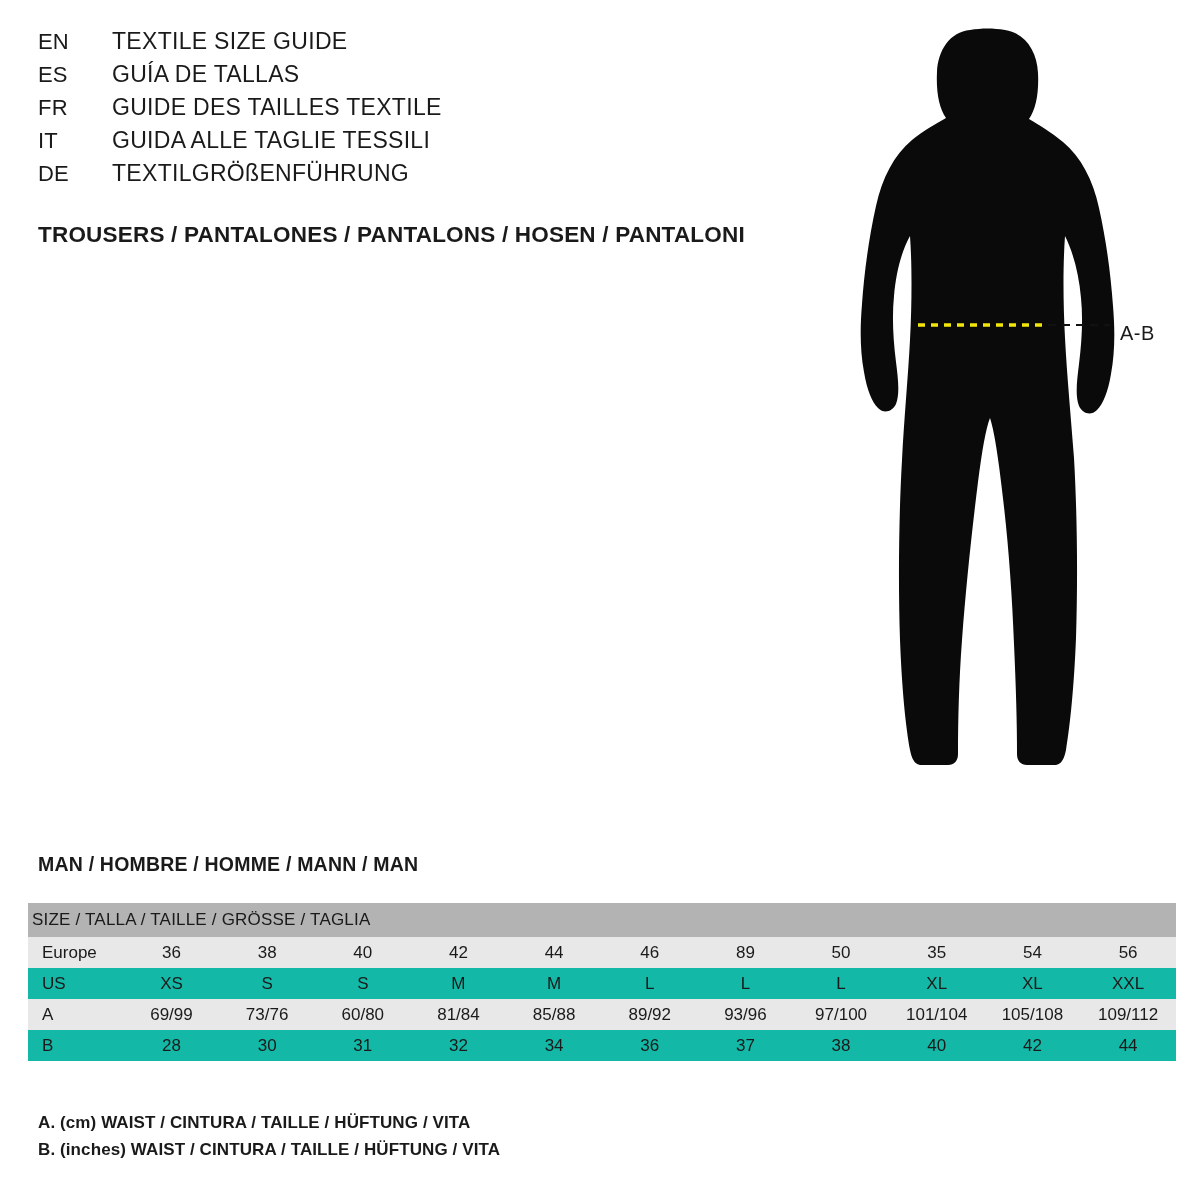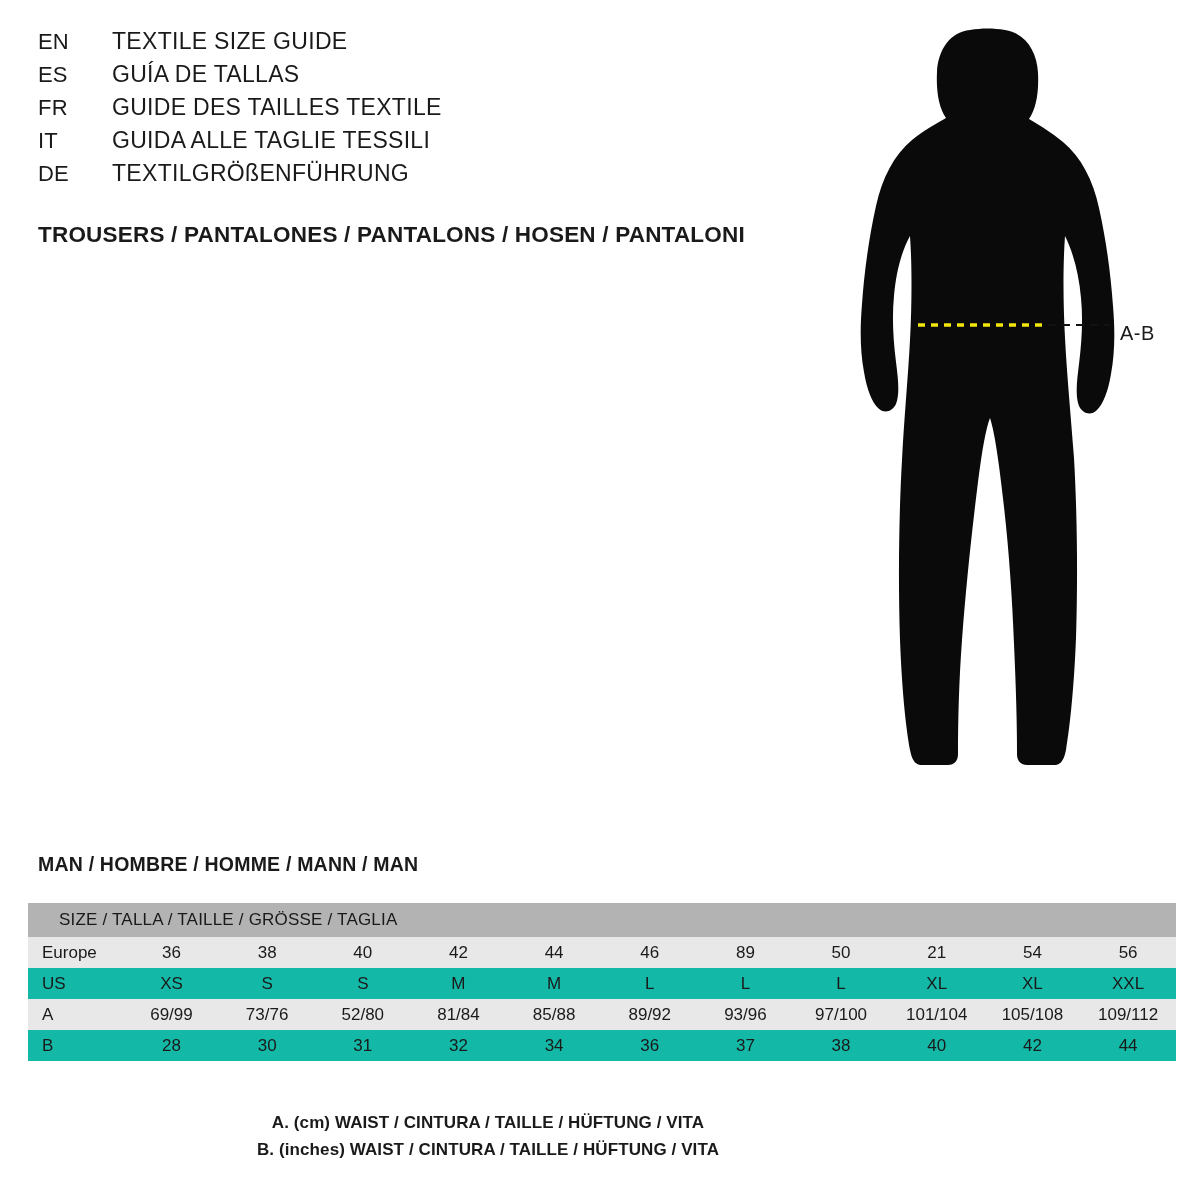"SIZE / TALLA / TAILLE" .size-table thead th { padding-left: 31px -> 4px }
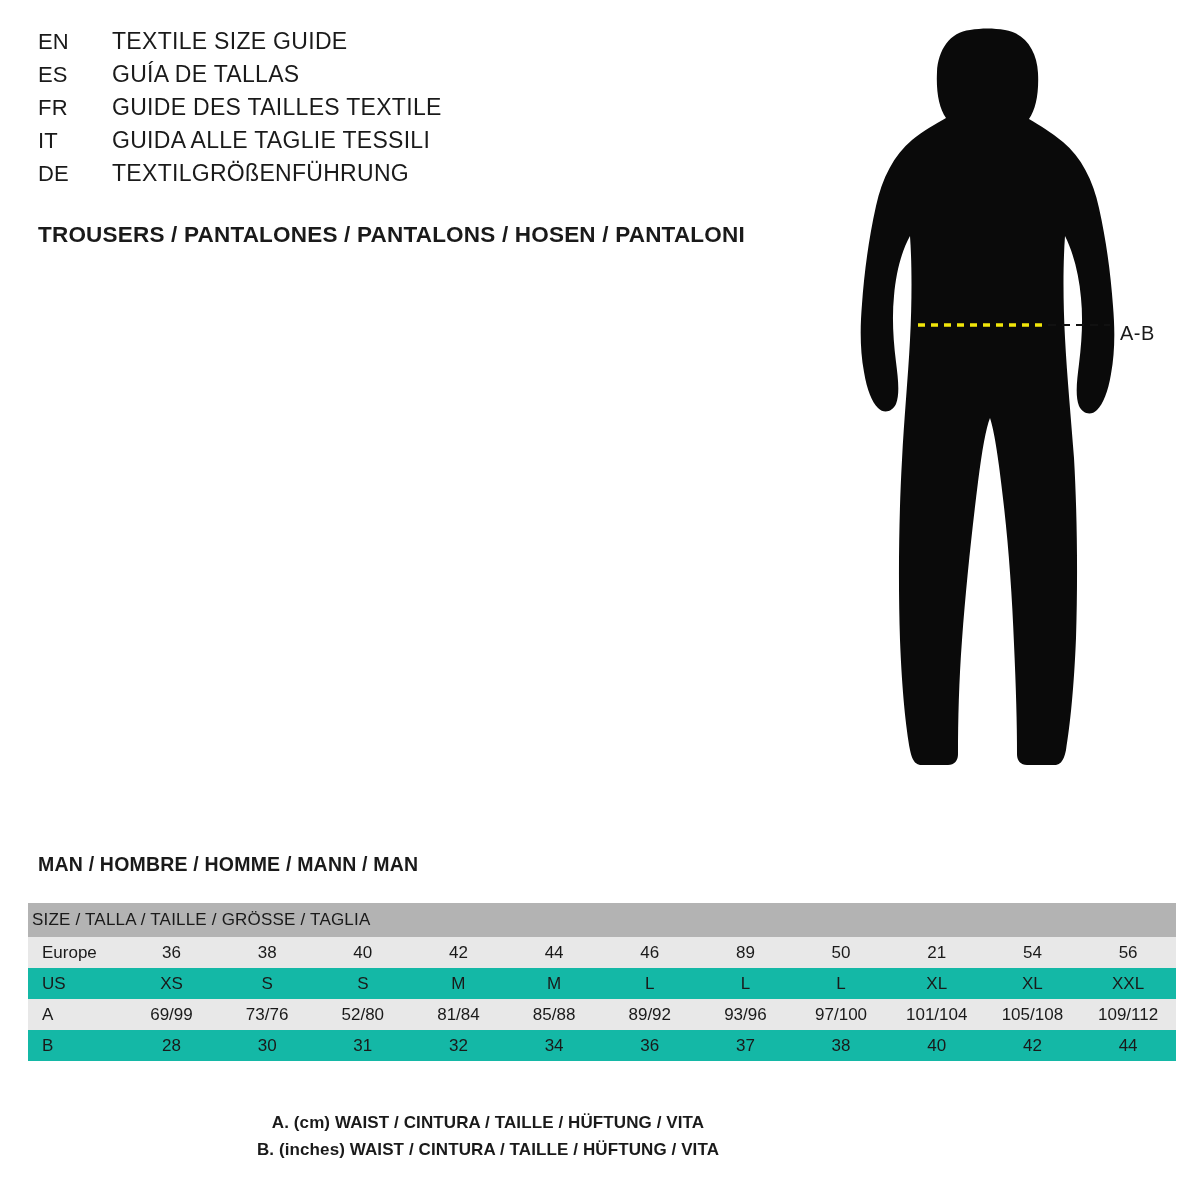"21" td.val { text: 21 -> 35 }
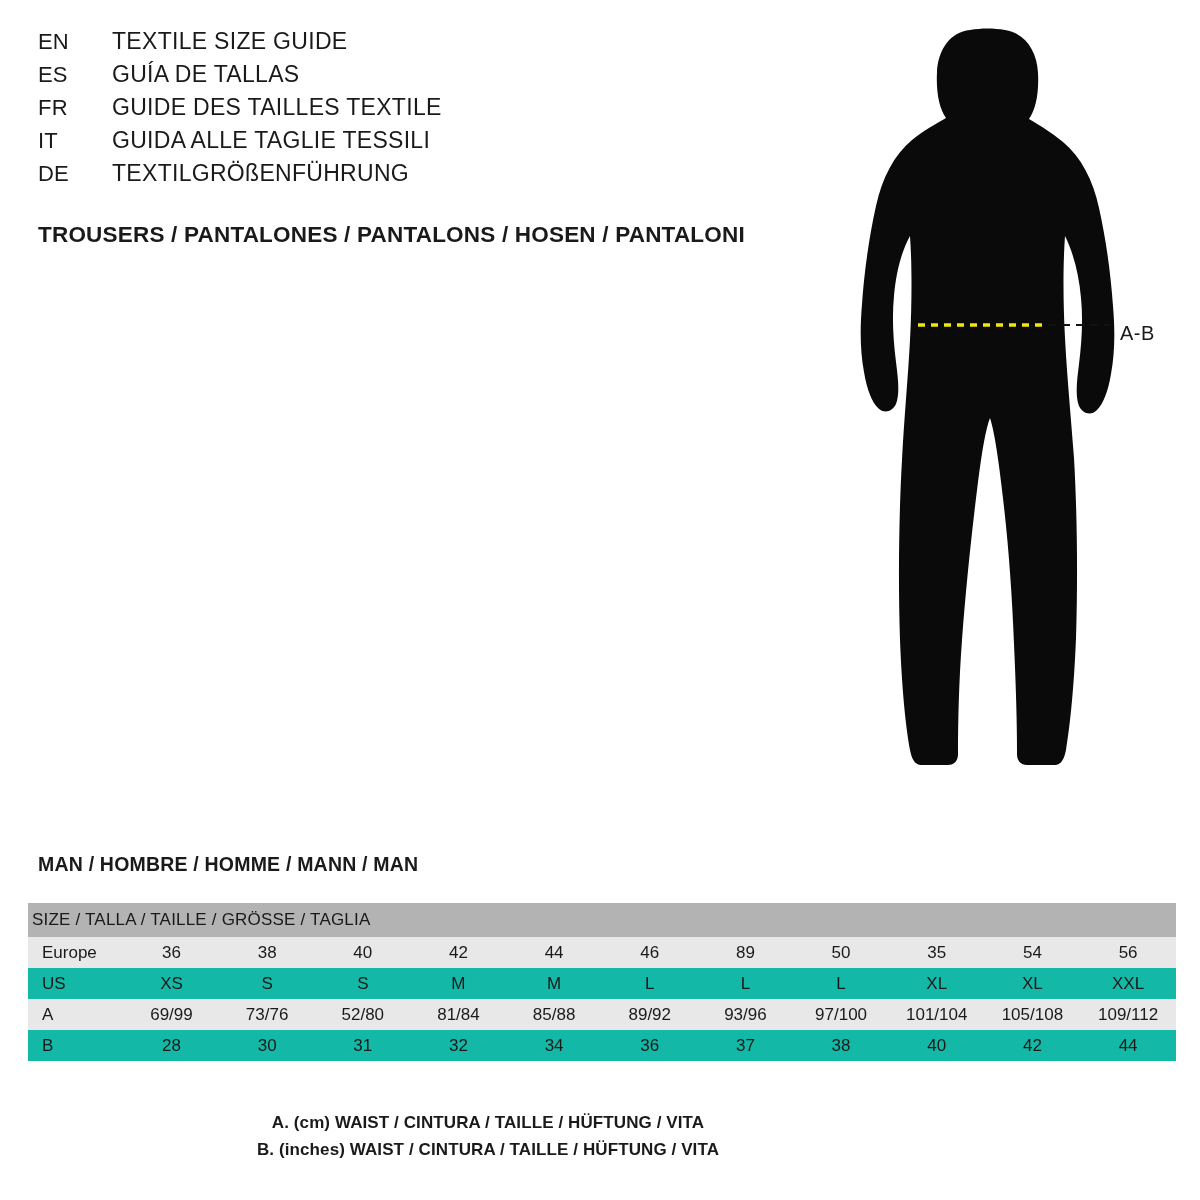"52/80" td.val { text: 52/80 -> 60/80 }
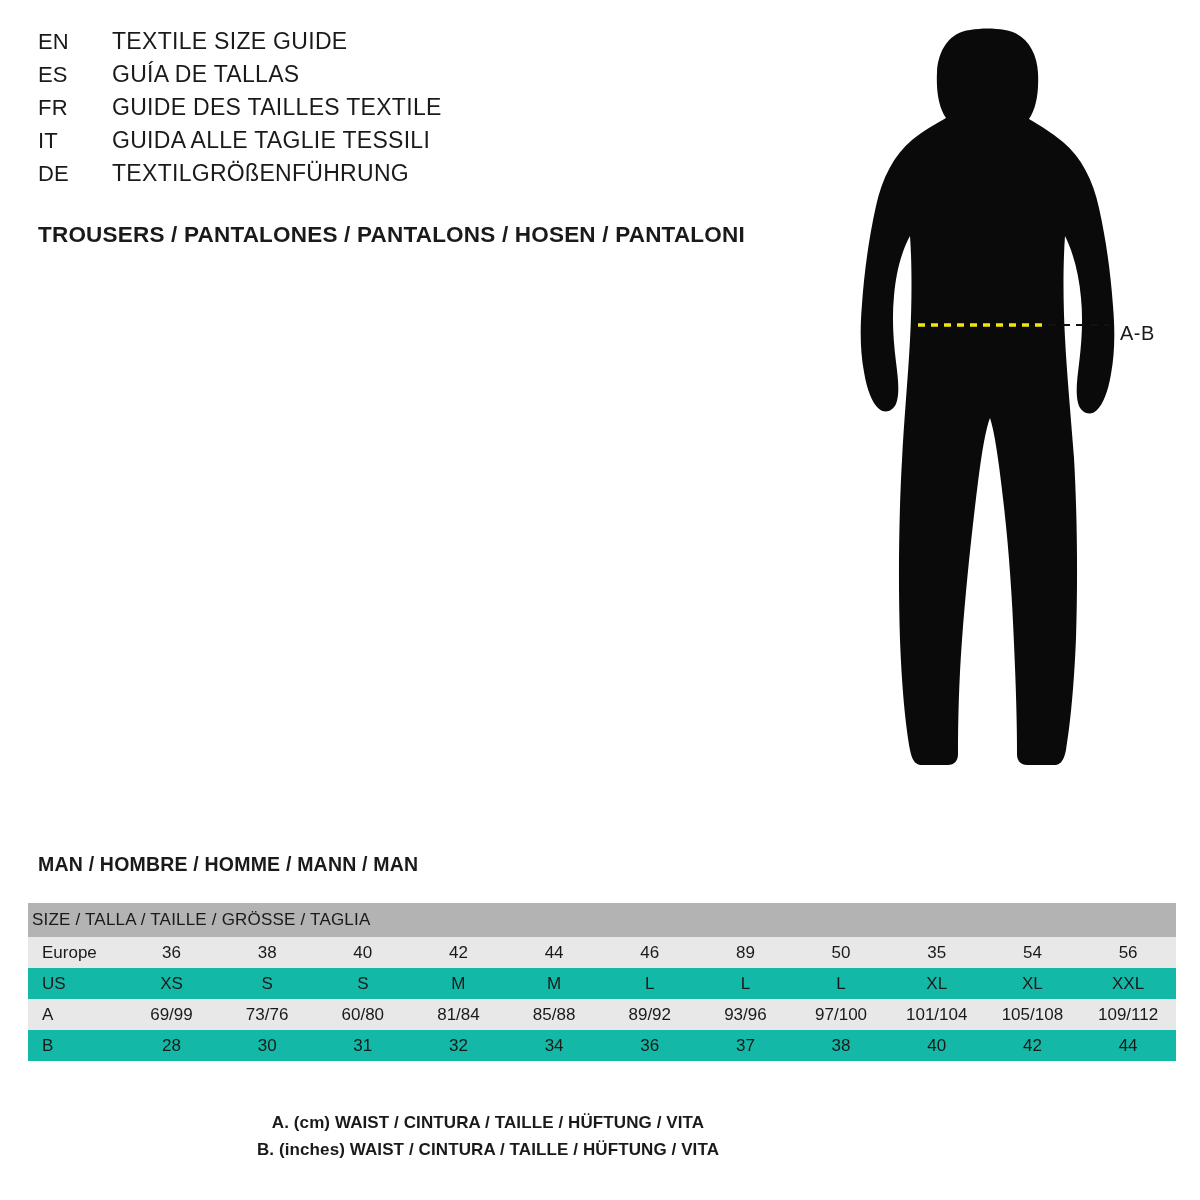"A. (cm) WAIST / CINTURA" .footnote { text-align: center -> none }
